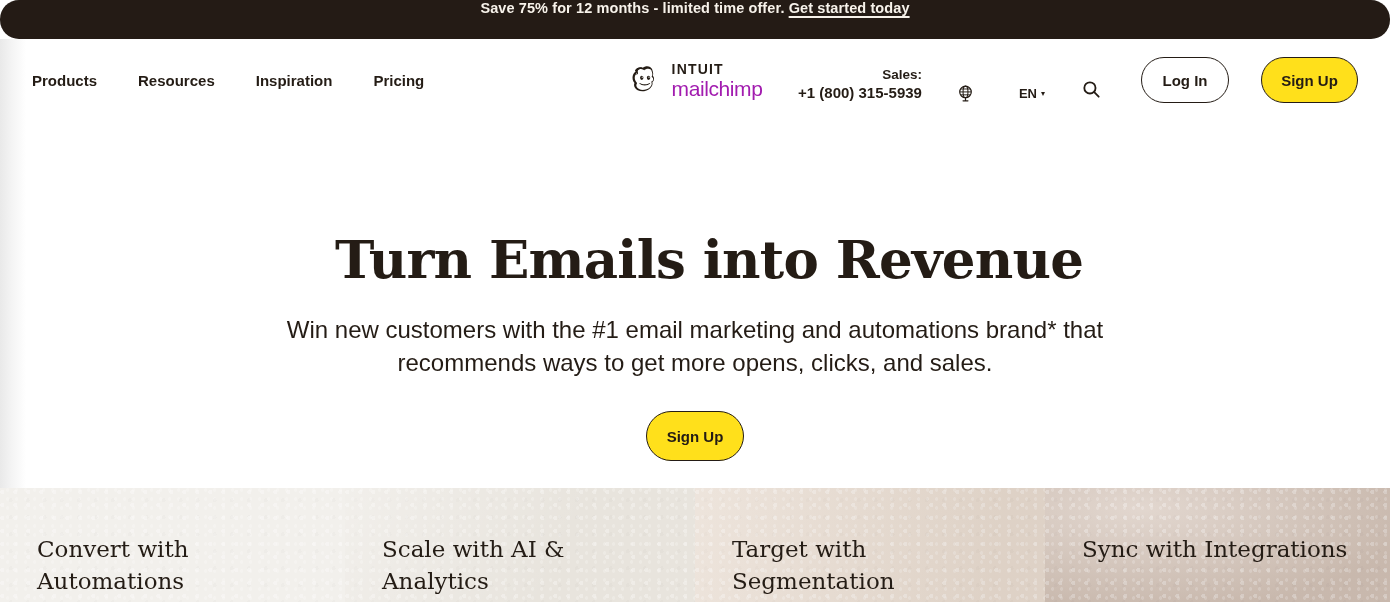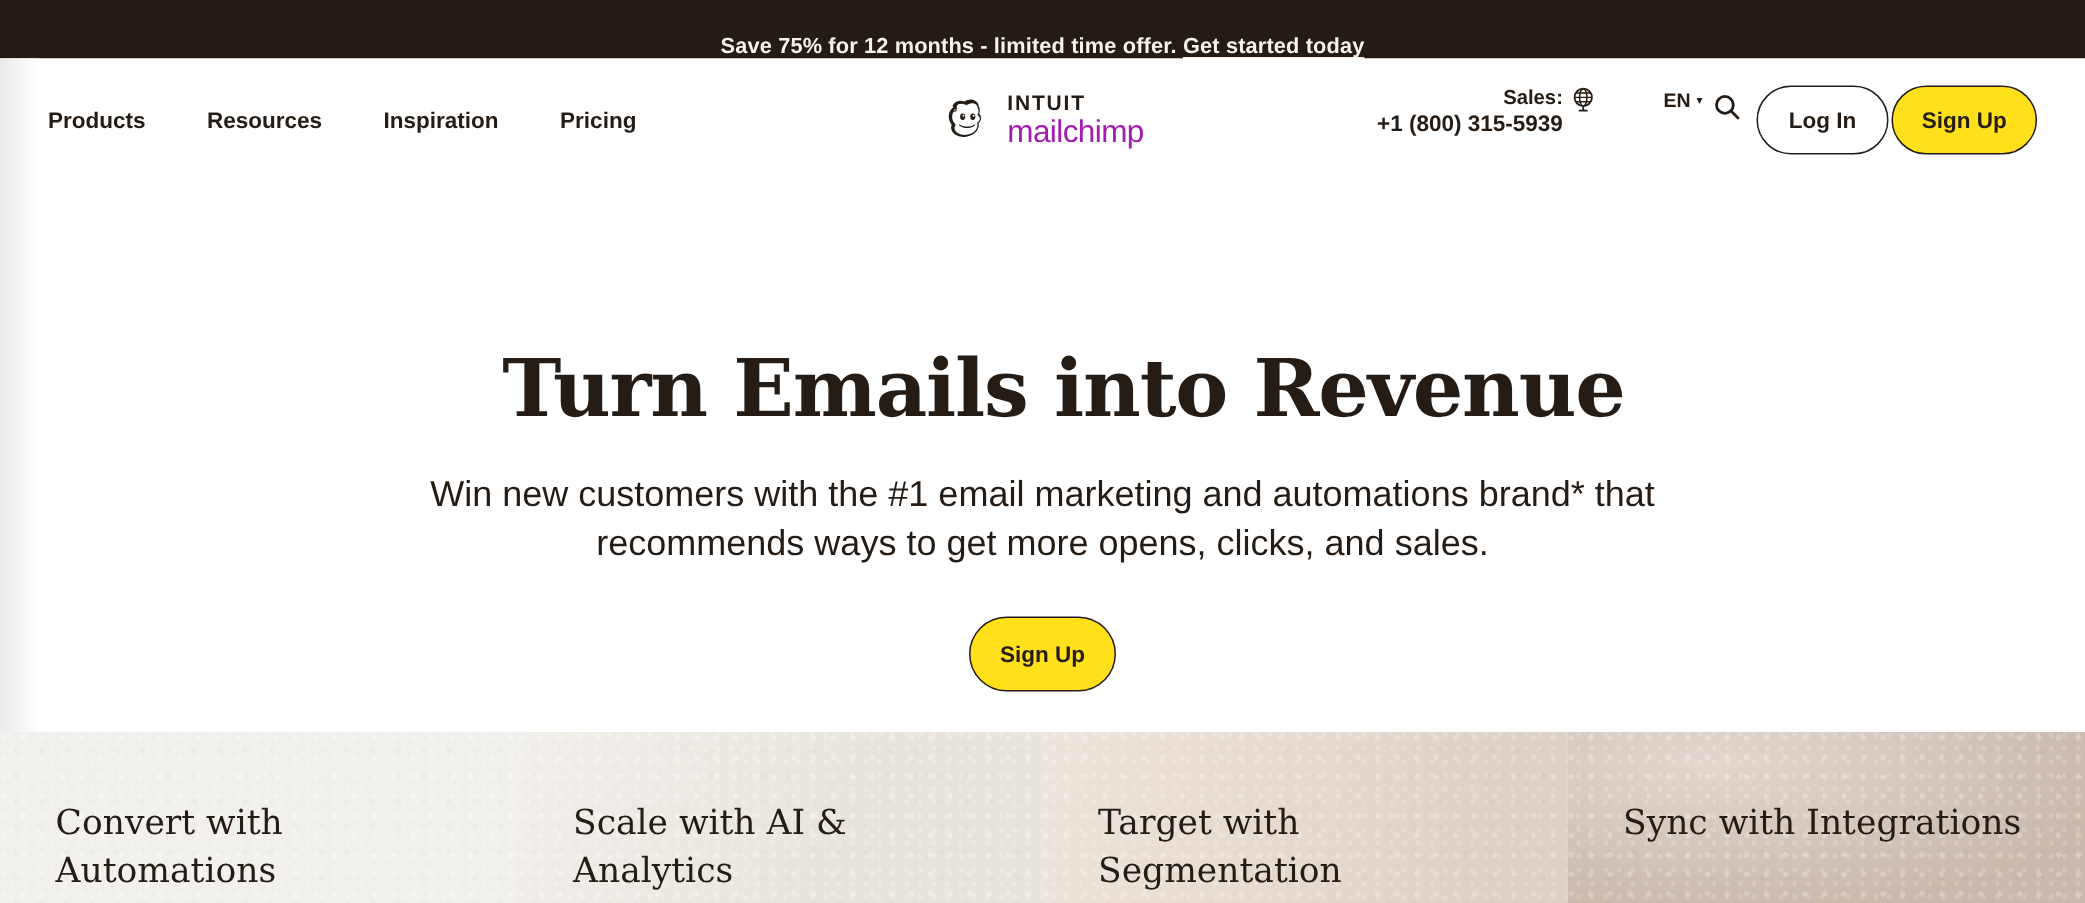"Save 75% for 12 months" .promo-banner { align-items: flex-end -> flex-start; border-radius: none -> 19px }
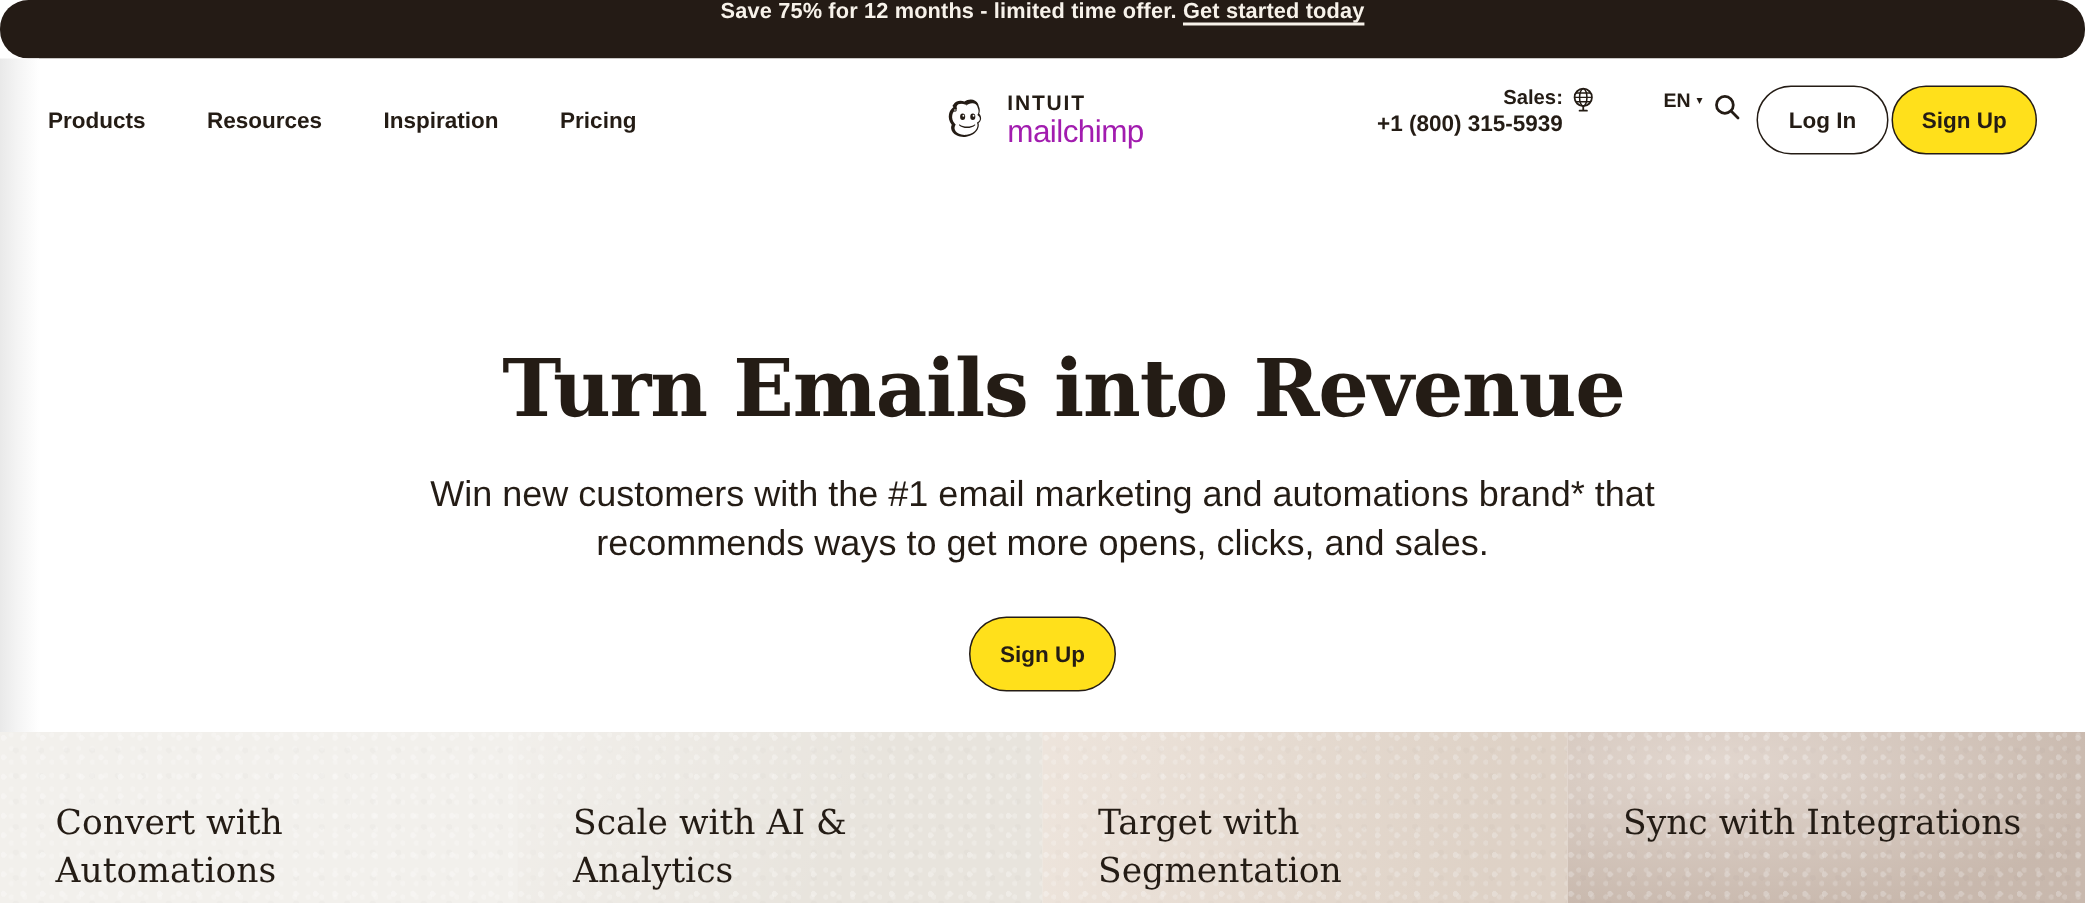"Sales:" .nav-right { align-items: flex-start -> flex-end; gap: 2px -> 32px }
